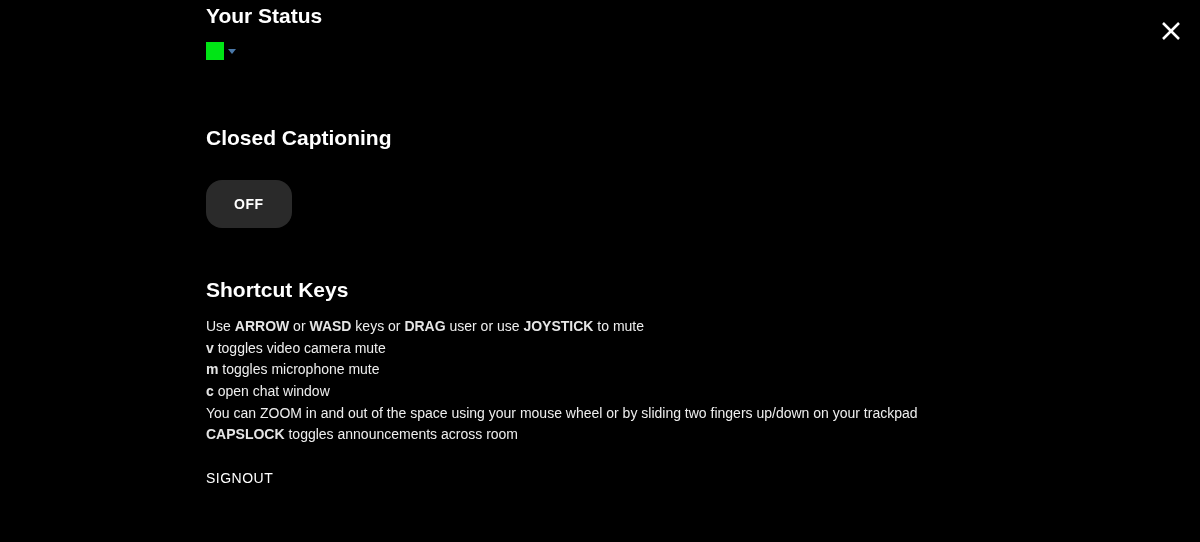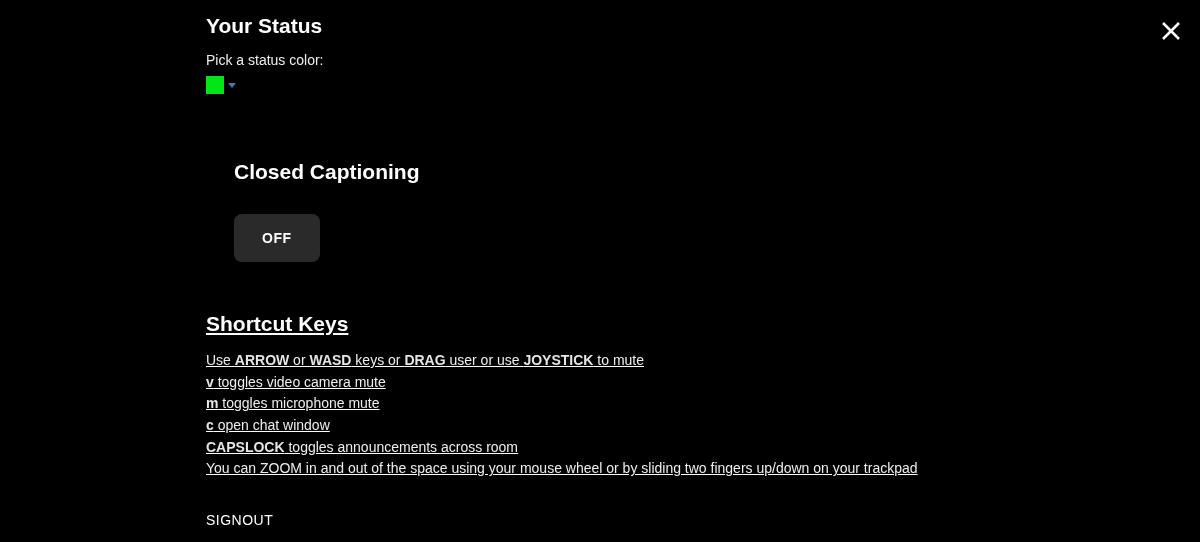"Your Status" .content { padding-top: 14px -> 4px }
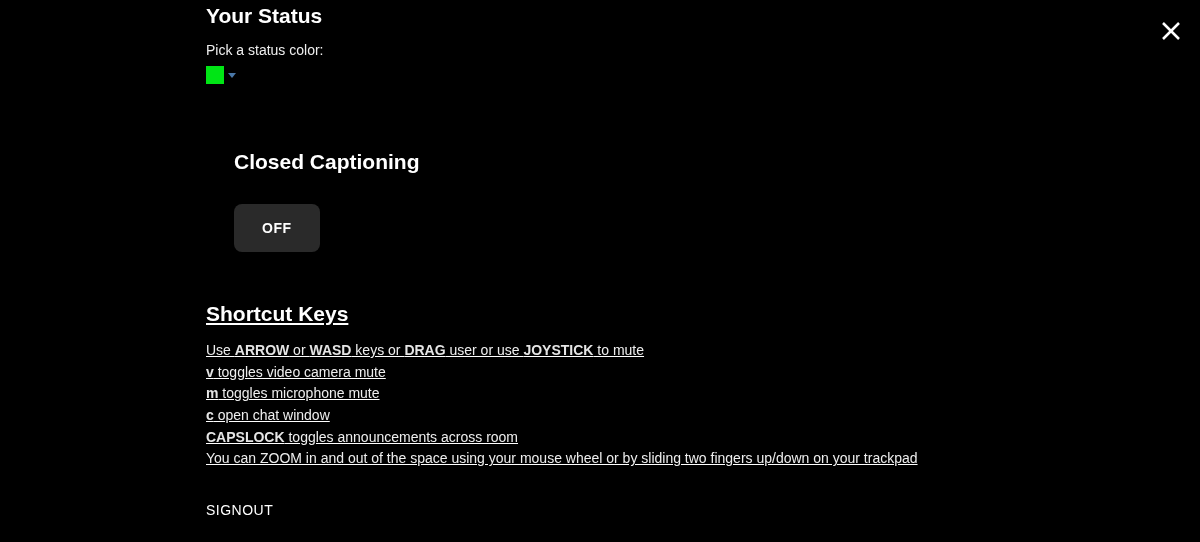"Pick a status color:" div.status-label { html: <div>Pick a status color:</div> -> none }
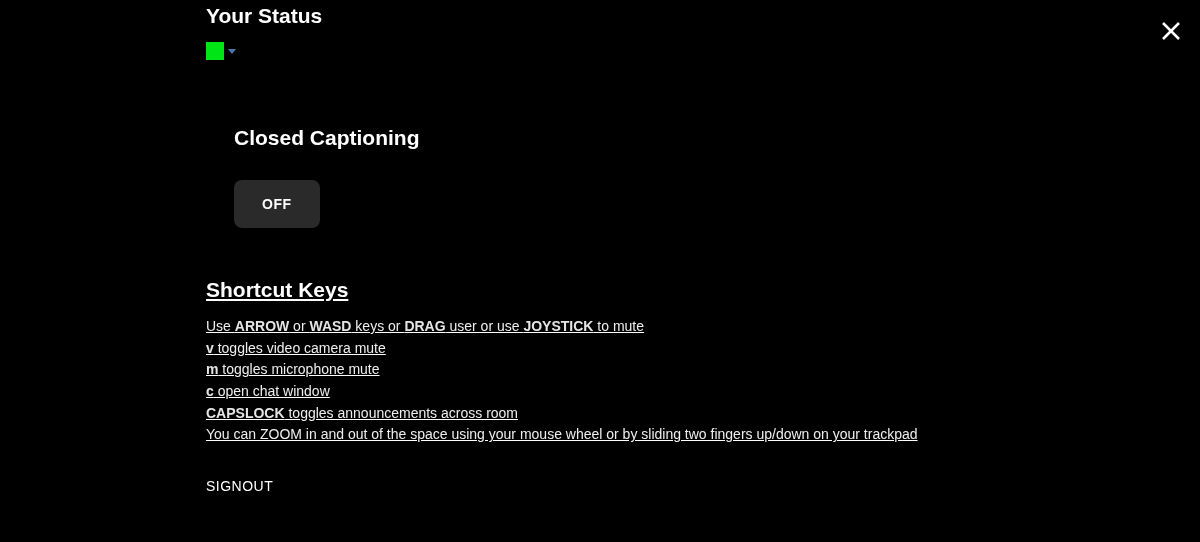"Closed Captioning" .section-cc { margin-left: 28px -> none }
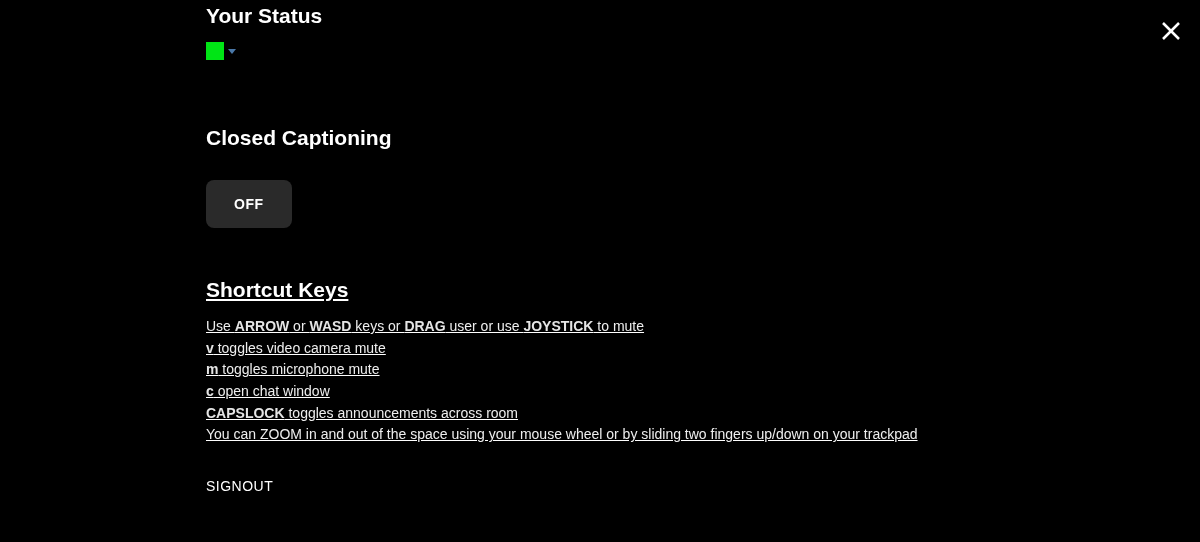"OFF" .toggle-btn { border-radius: 8px -> 16px }
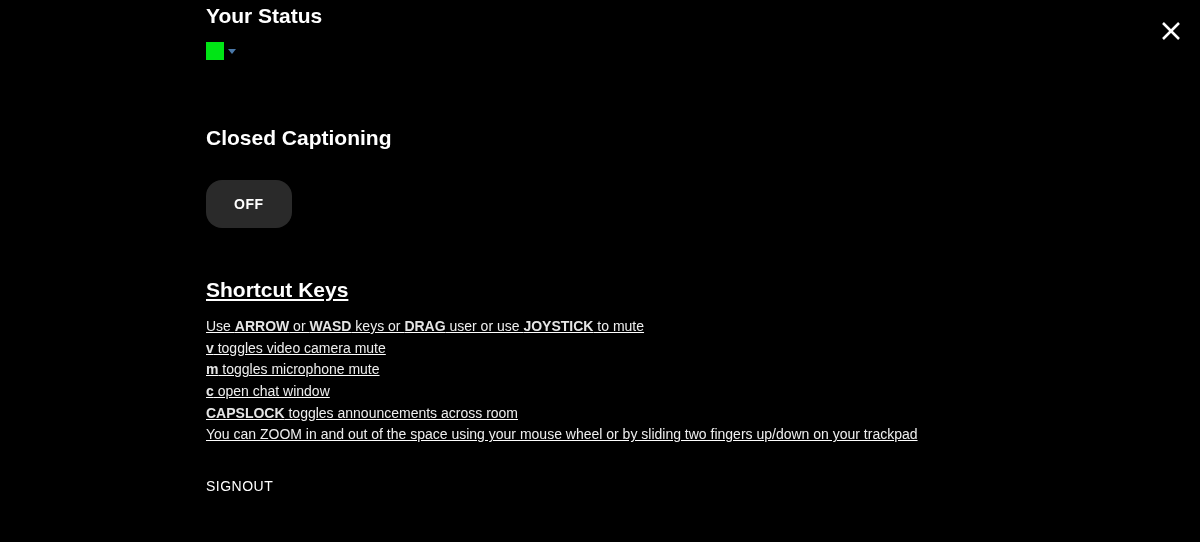"Shortcut Keys" .section-shortcuts { text-decoration: underline -> none }
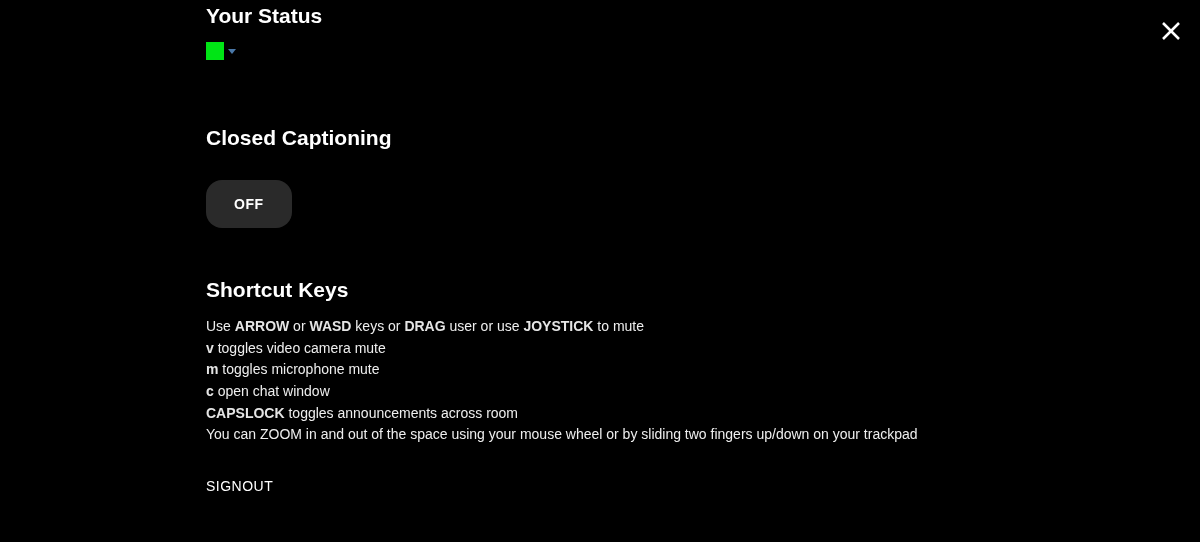"CAPSLOCK toggles announcements across" div.shortcut-line { order: before "You can ZOOM in and" -> after "You can ZOOM in and" }
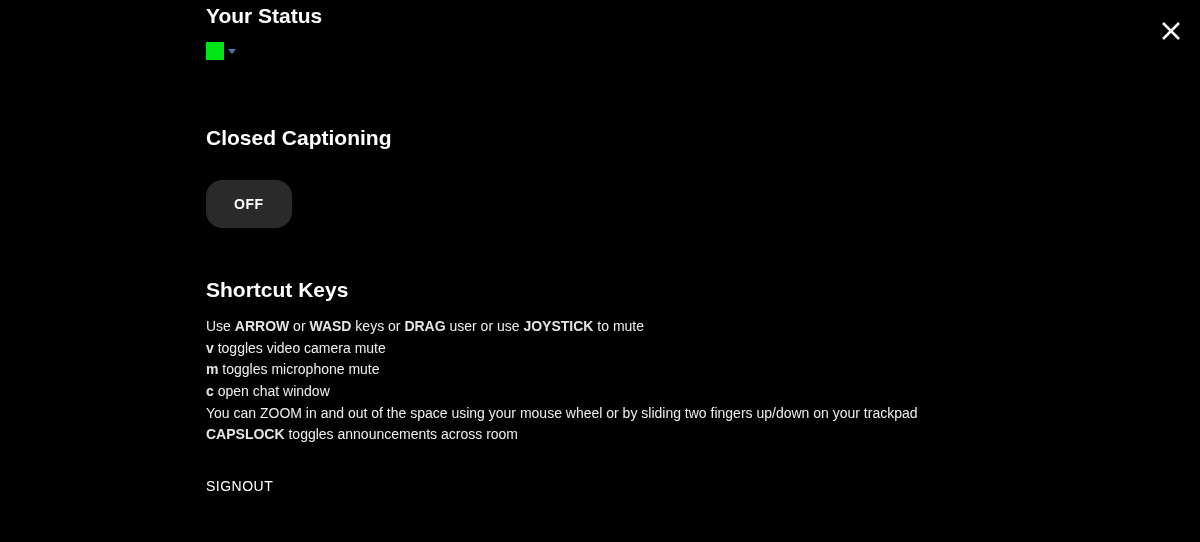"SIGNOUT" .signout { margin-top: 32px -> 24px }
